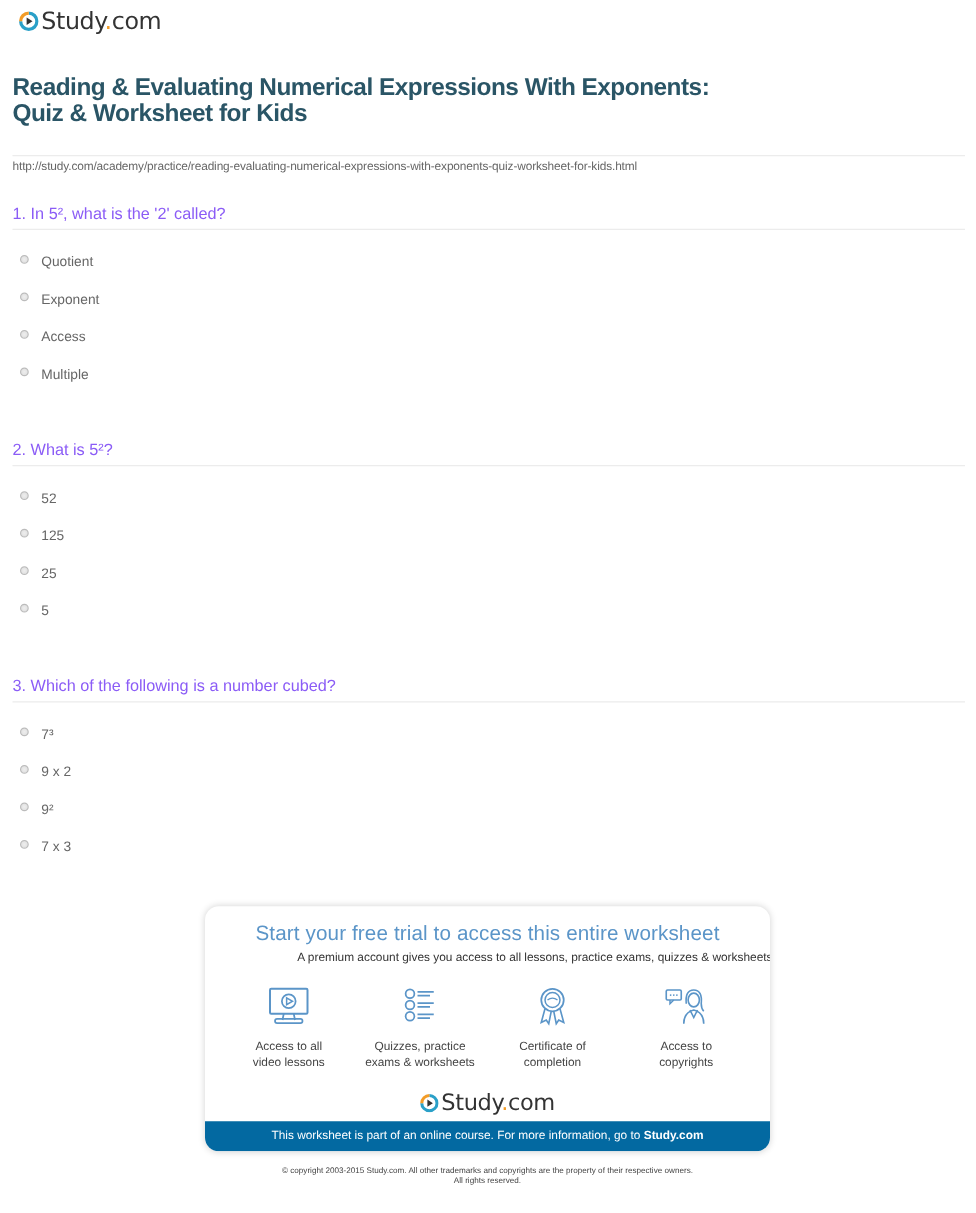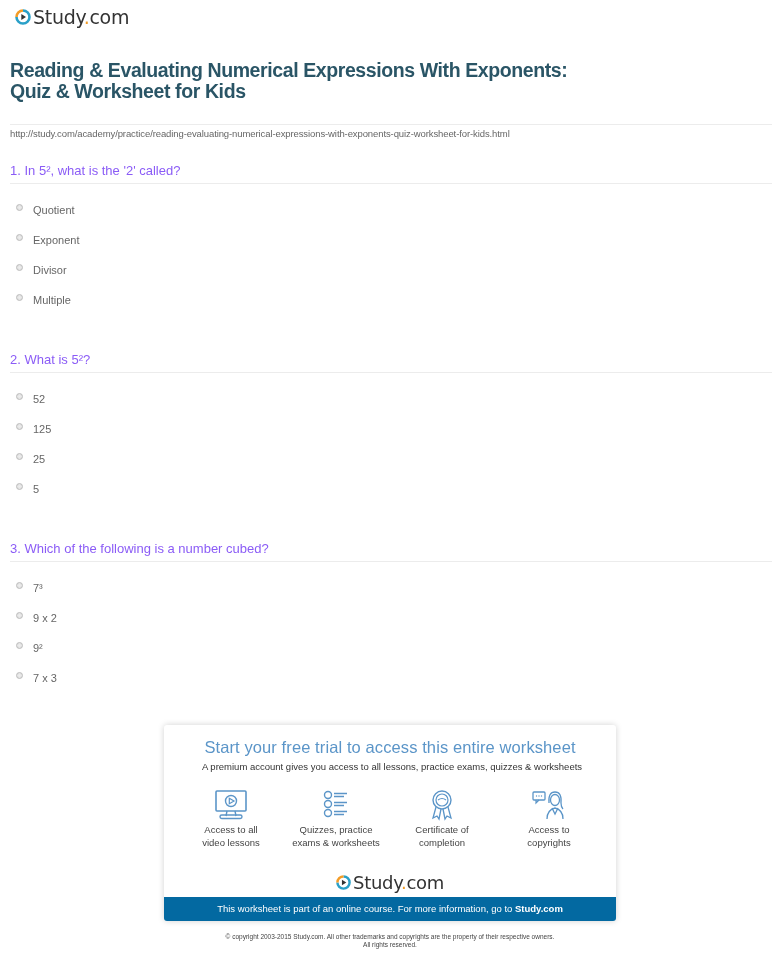"Divisor" span { text: Divisor -> Access }
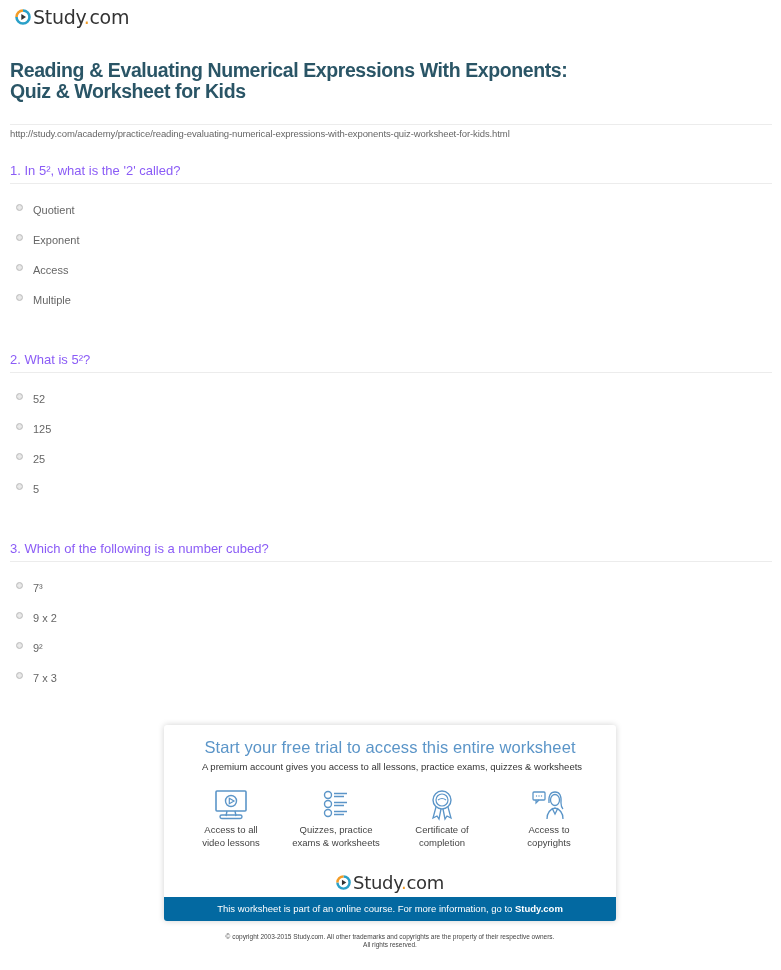"Start your free trial to" .promo { border-radius: 3px -> 11px }
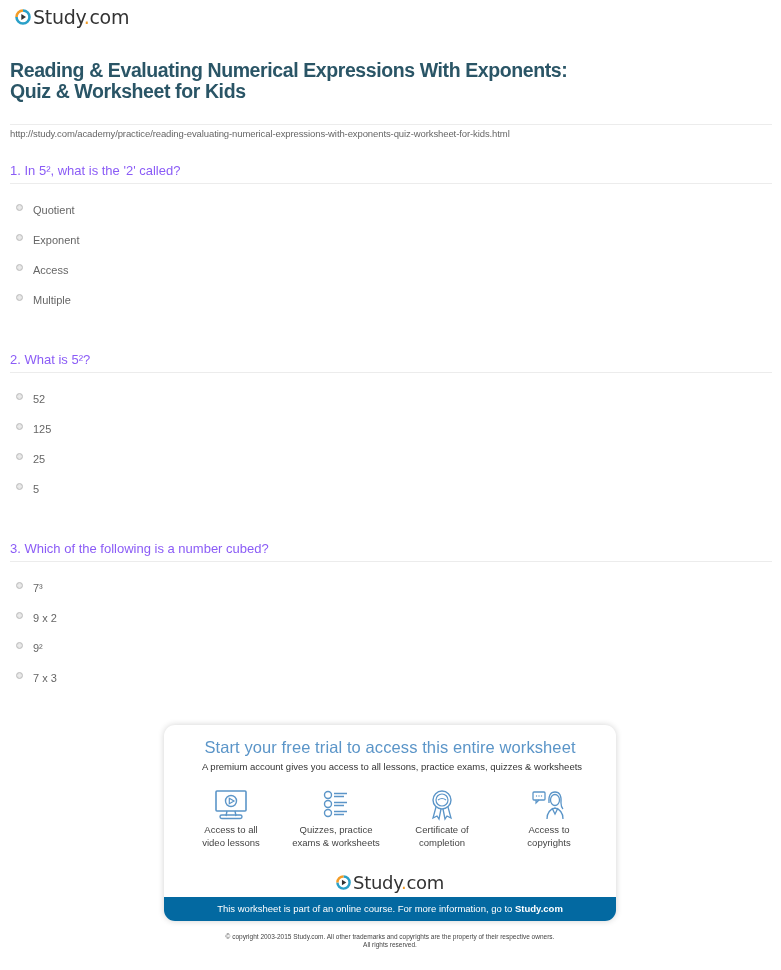"A premium account gives you" .promo-sub { text-align: center -> right }
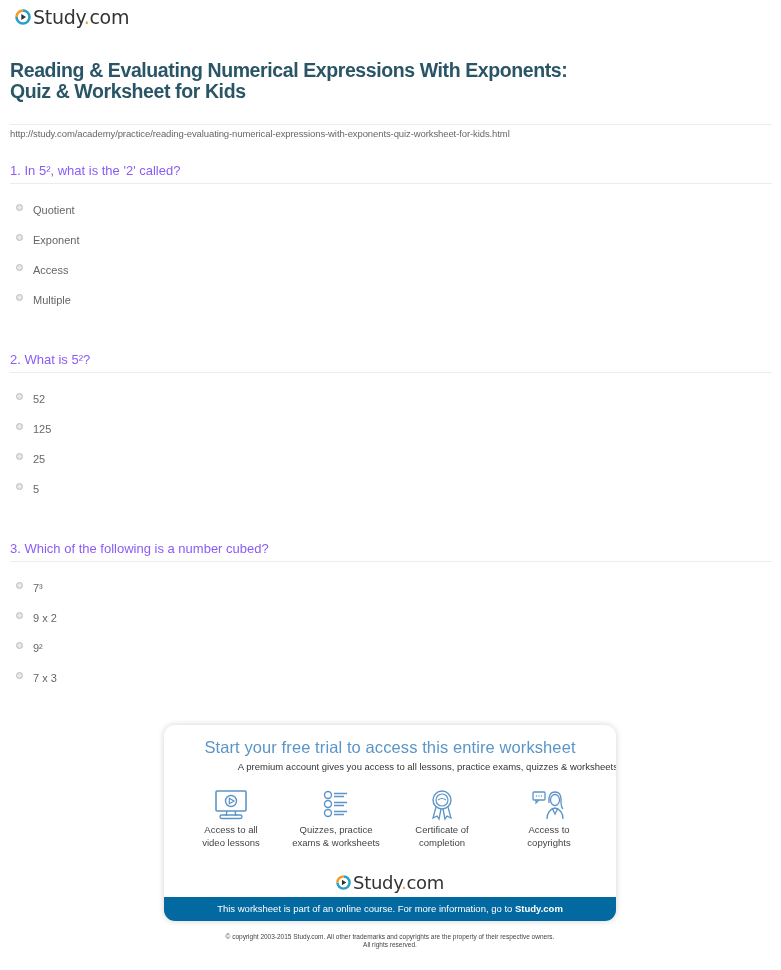"Access to all" .feature .flabel { margin-top: 2px -> 10px }
